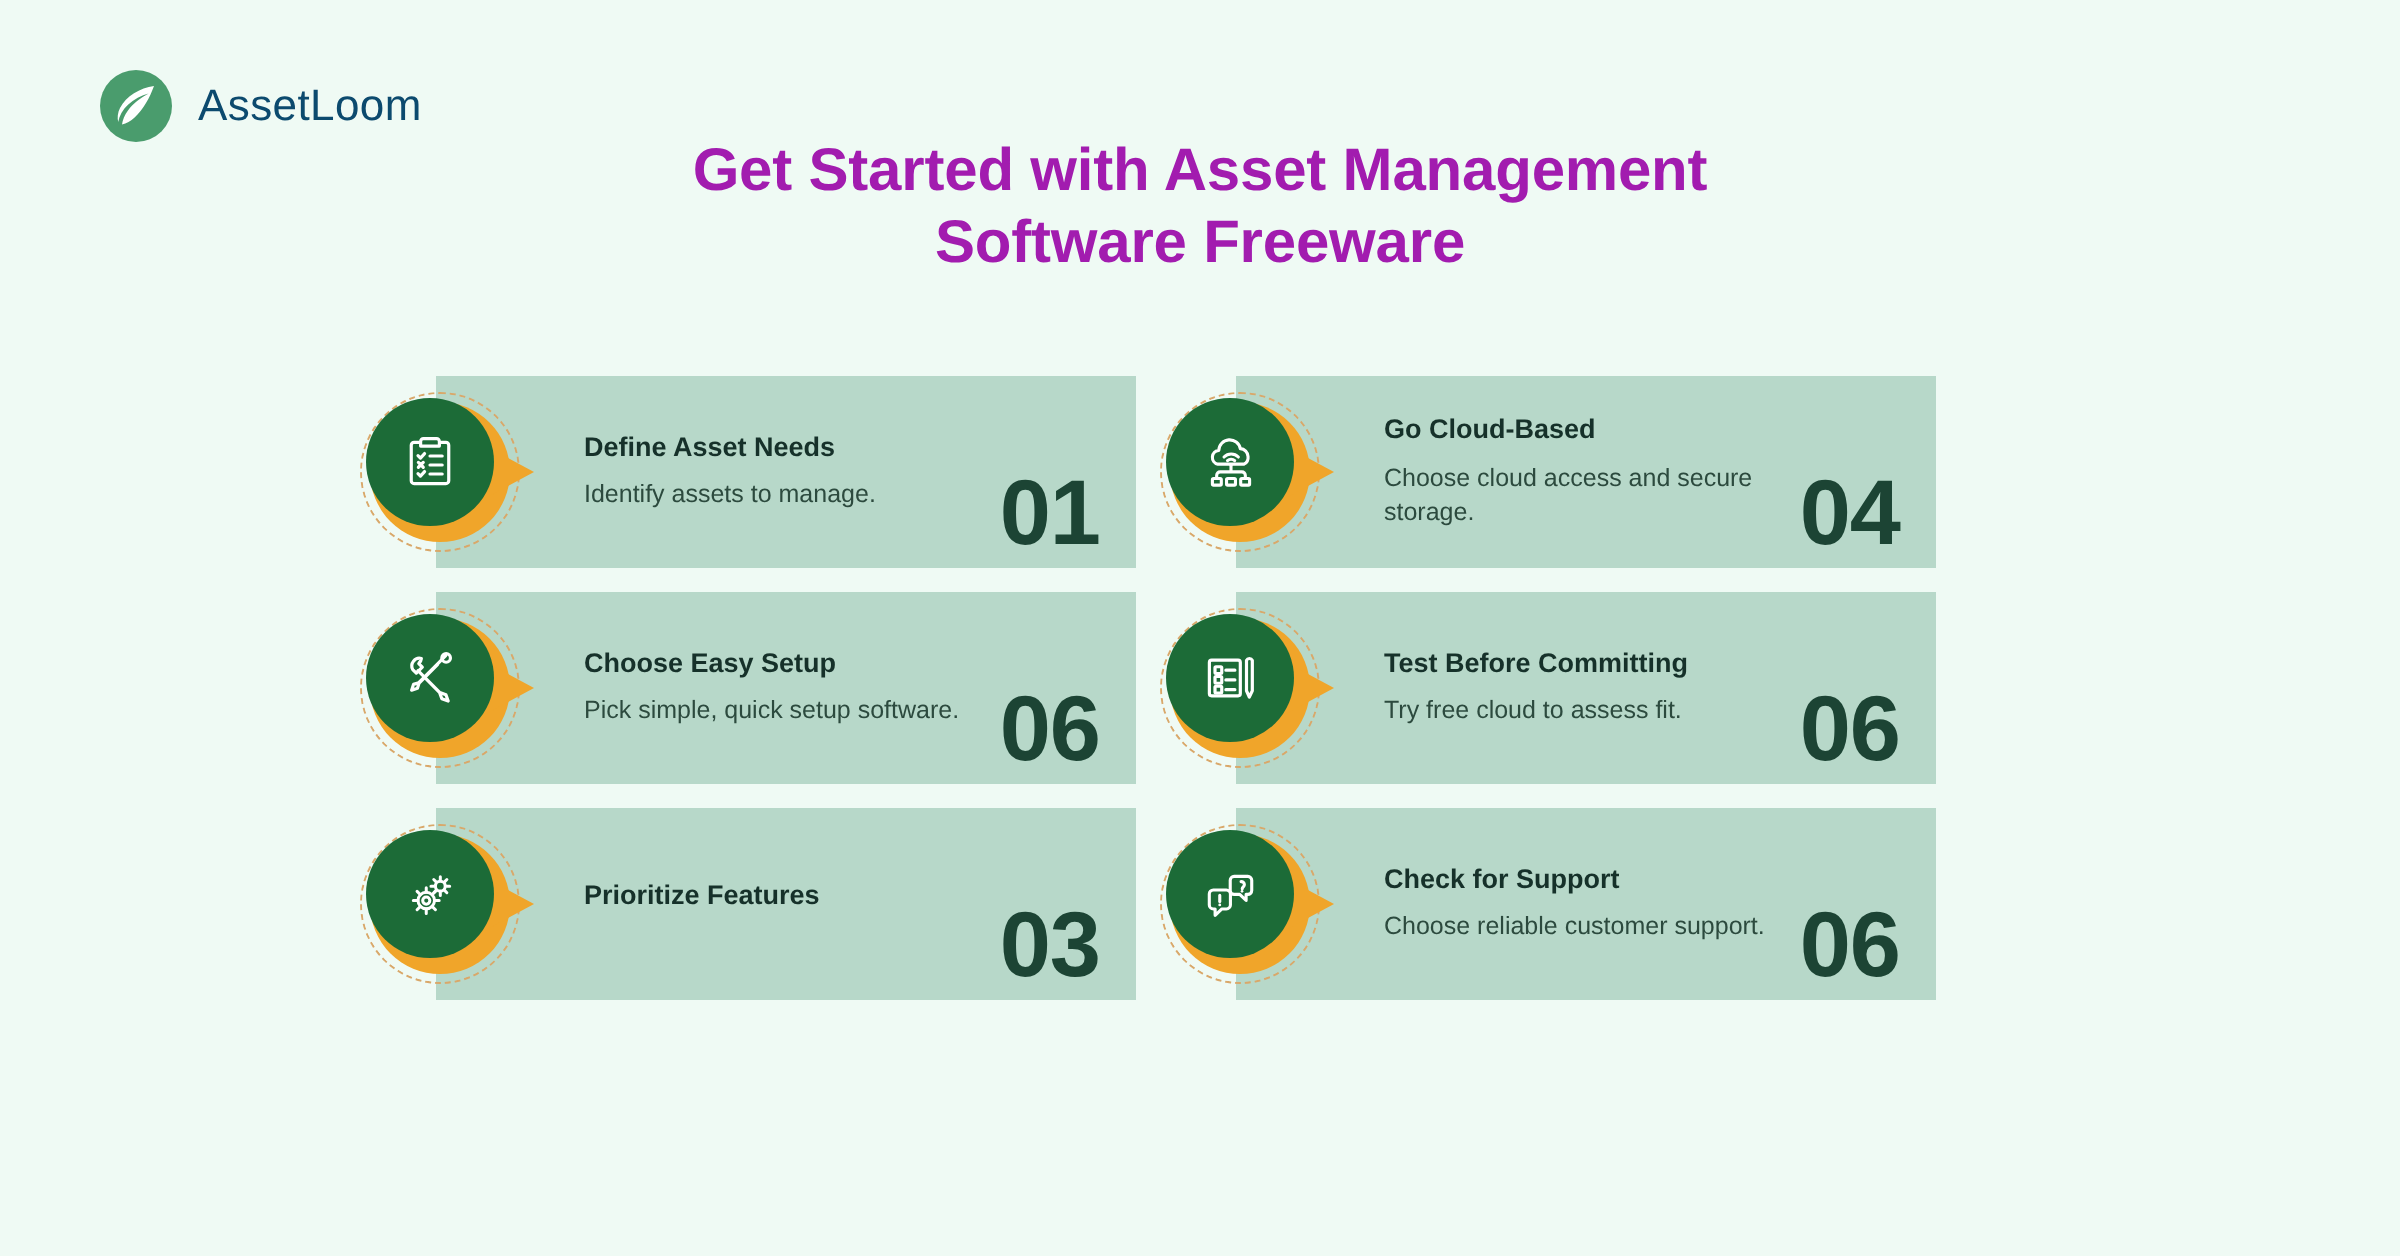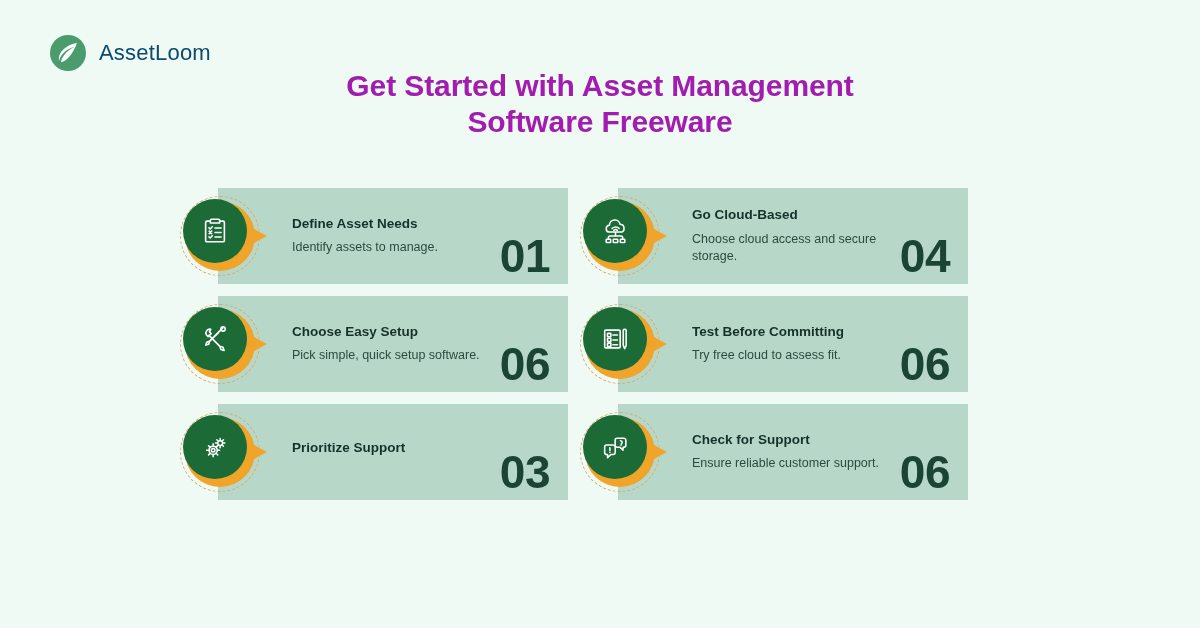"Prioritize Support" div.step-title { text: Support -> Features }
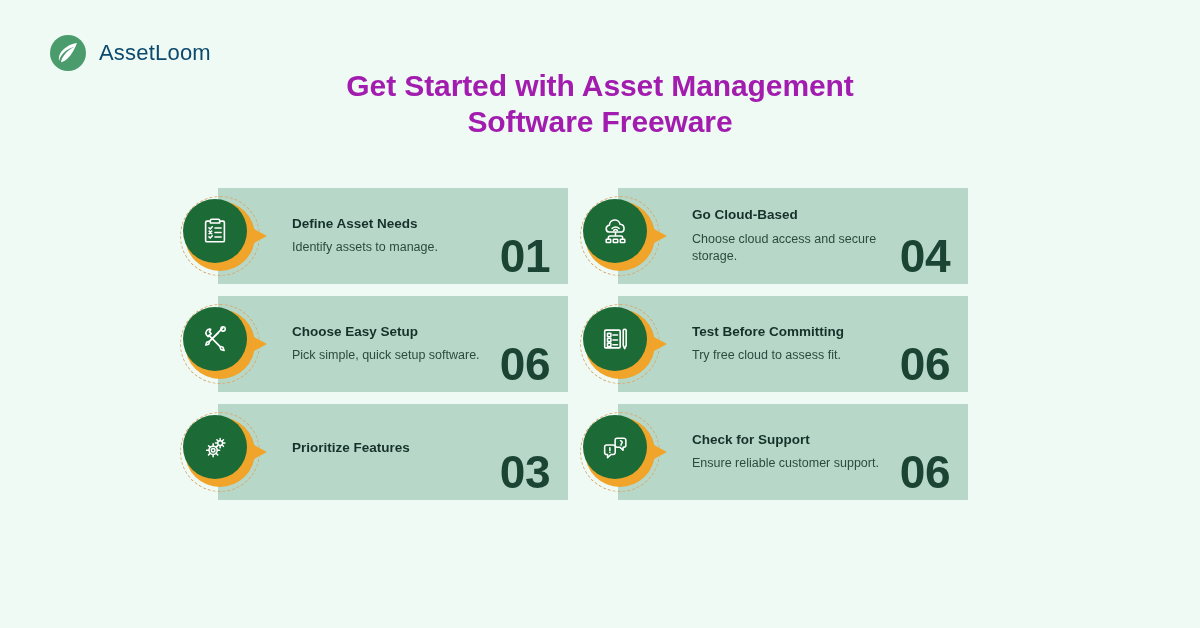"Ensure reliable customer support." div.step-desc { text: Ensure -> Choose }
